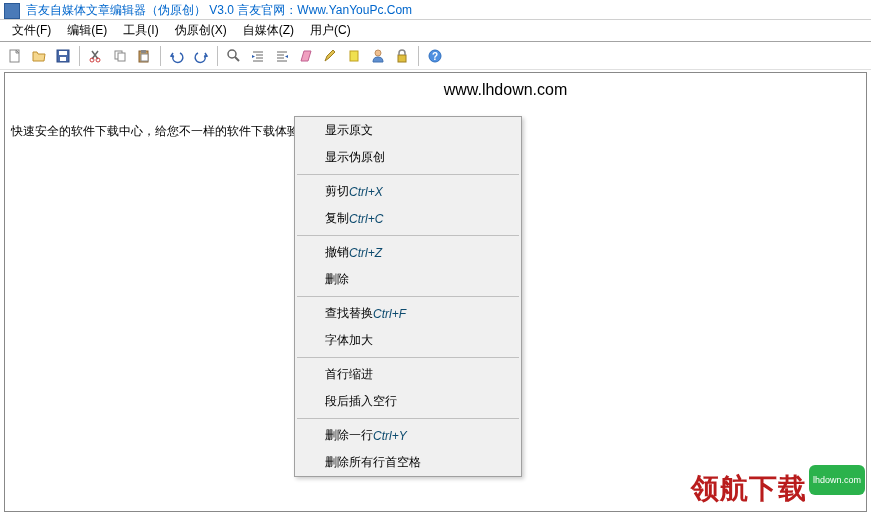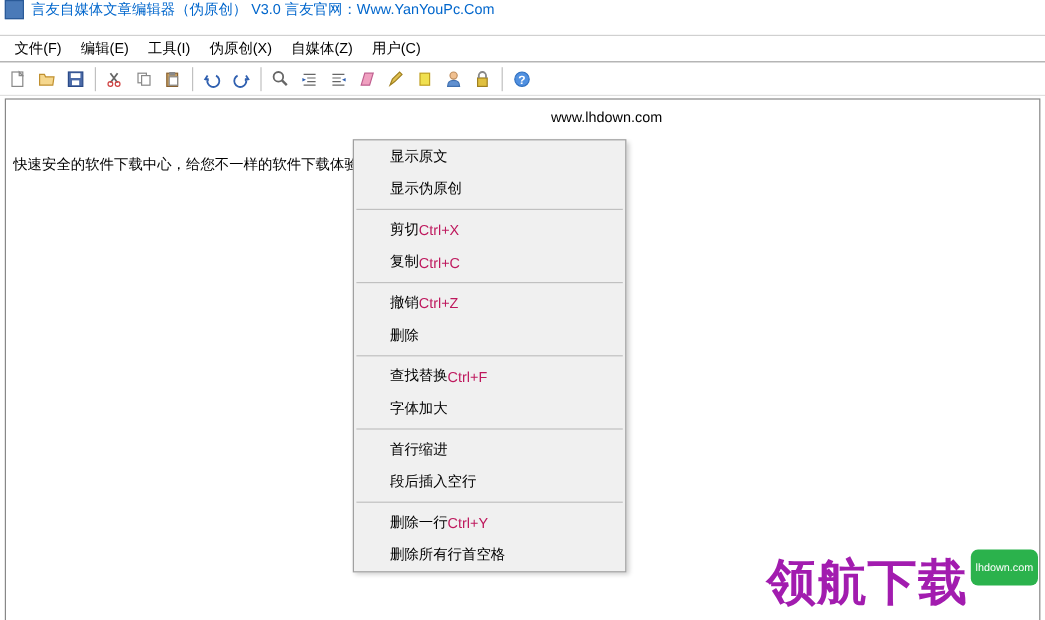"言友自媒体文章编辑器（伪原创） V3.0" .titlebar { align-items: flex-start -> flex-end; height: 30px -> 20px }
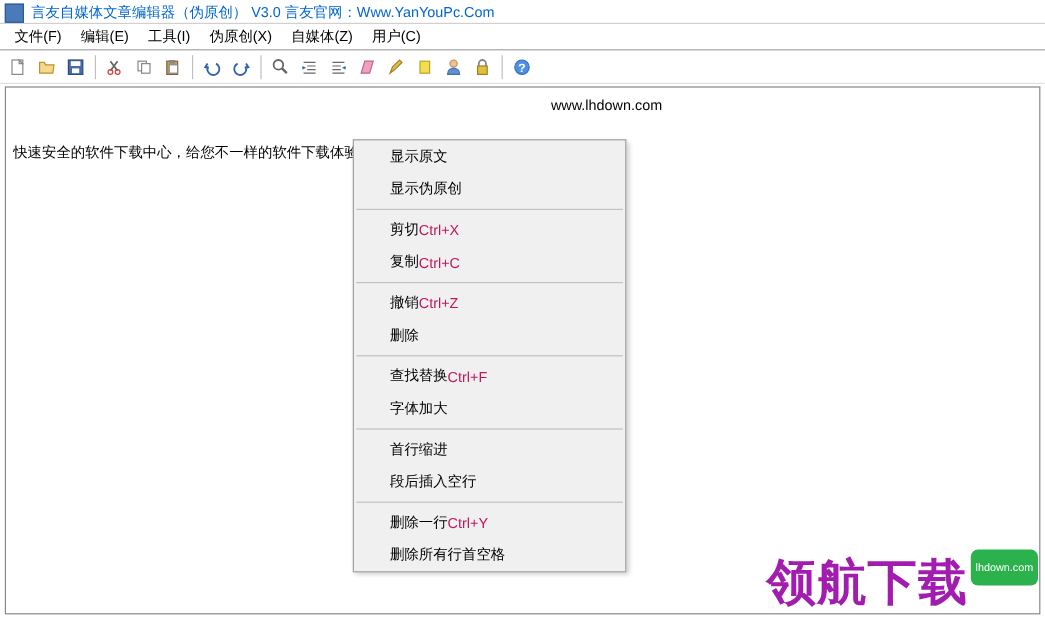"www.lhdown.com" .editor-url { font-size: 12px -> 16px }
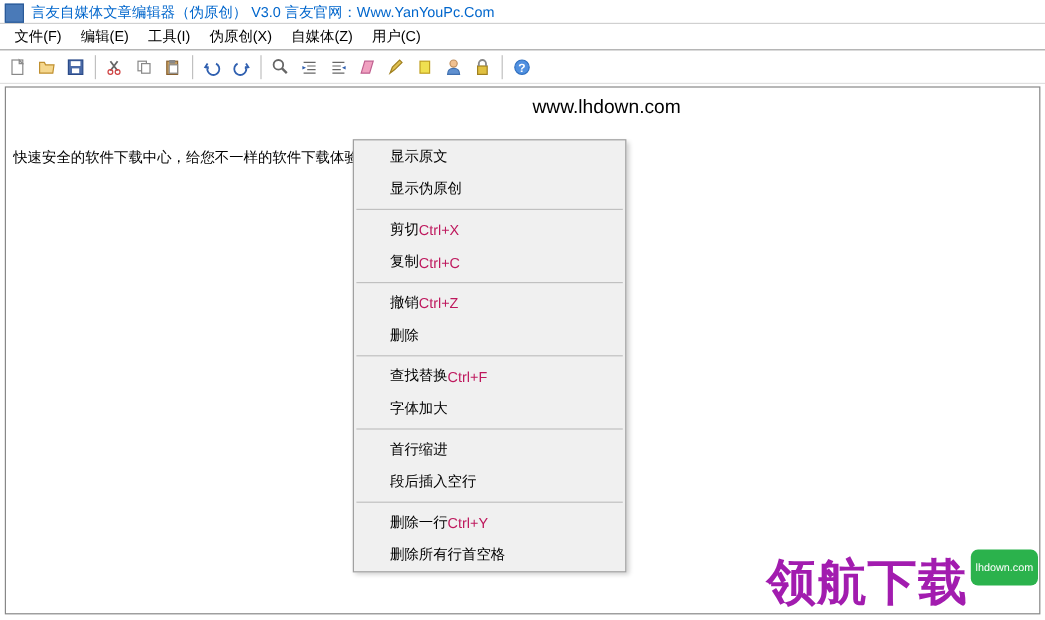"Ctrl+X" .context-menu .cm-shortcut { color: #be185d -> #0c4a6e; font-style: none -> italic }
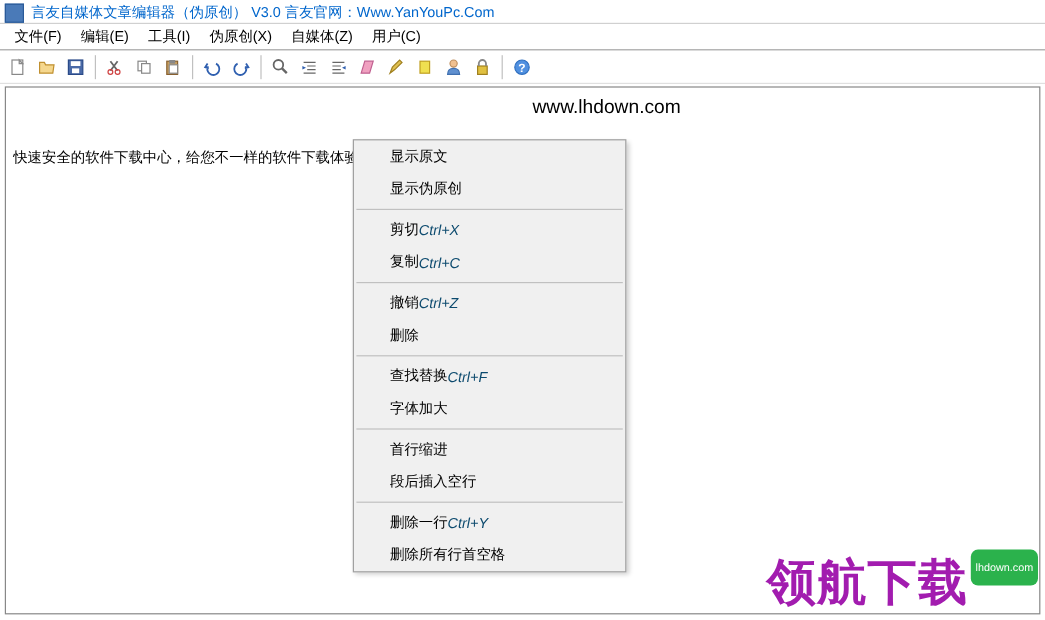"领航下载" .watermark .wm-text { color: #a21caf -> #b91c1c; font-size: 41px -> 28px }
